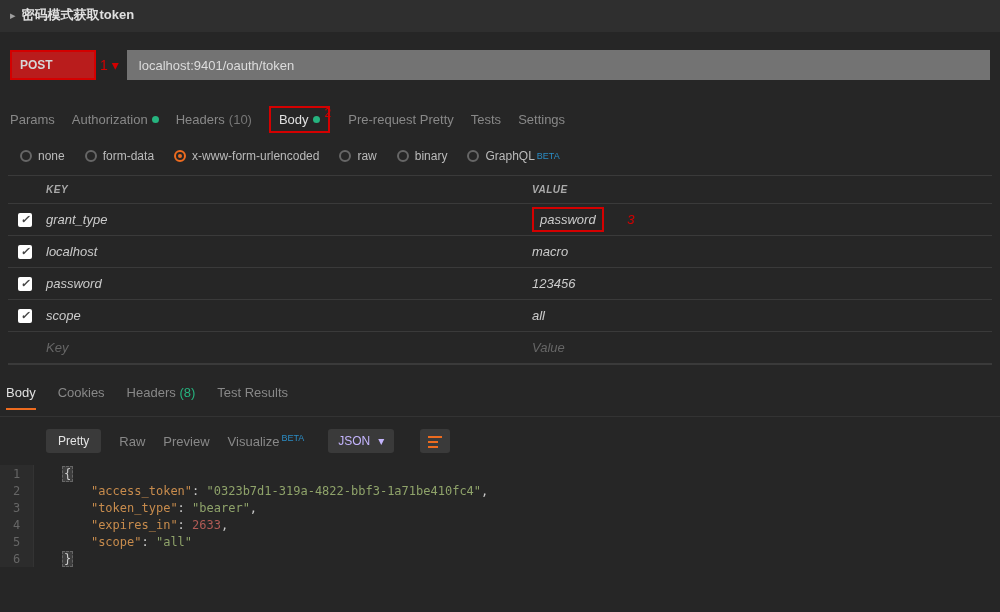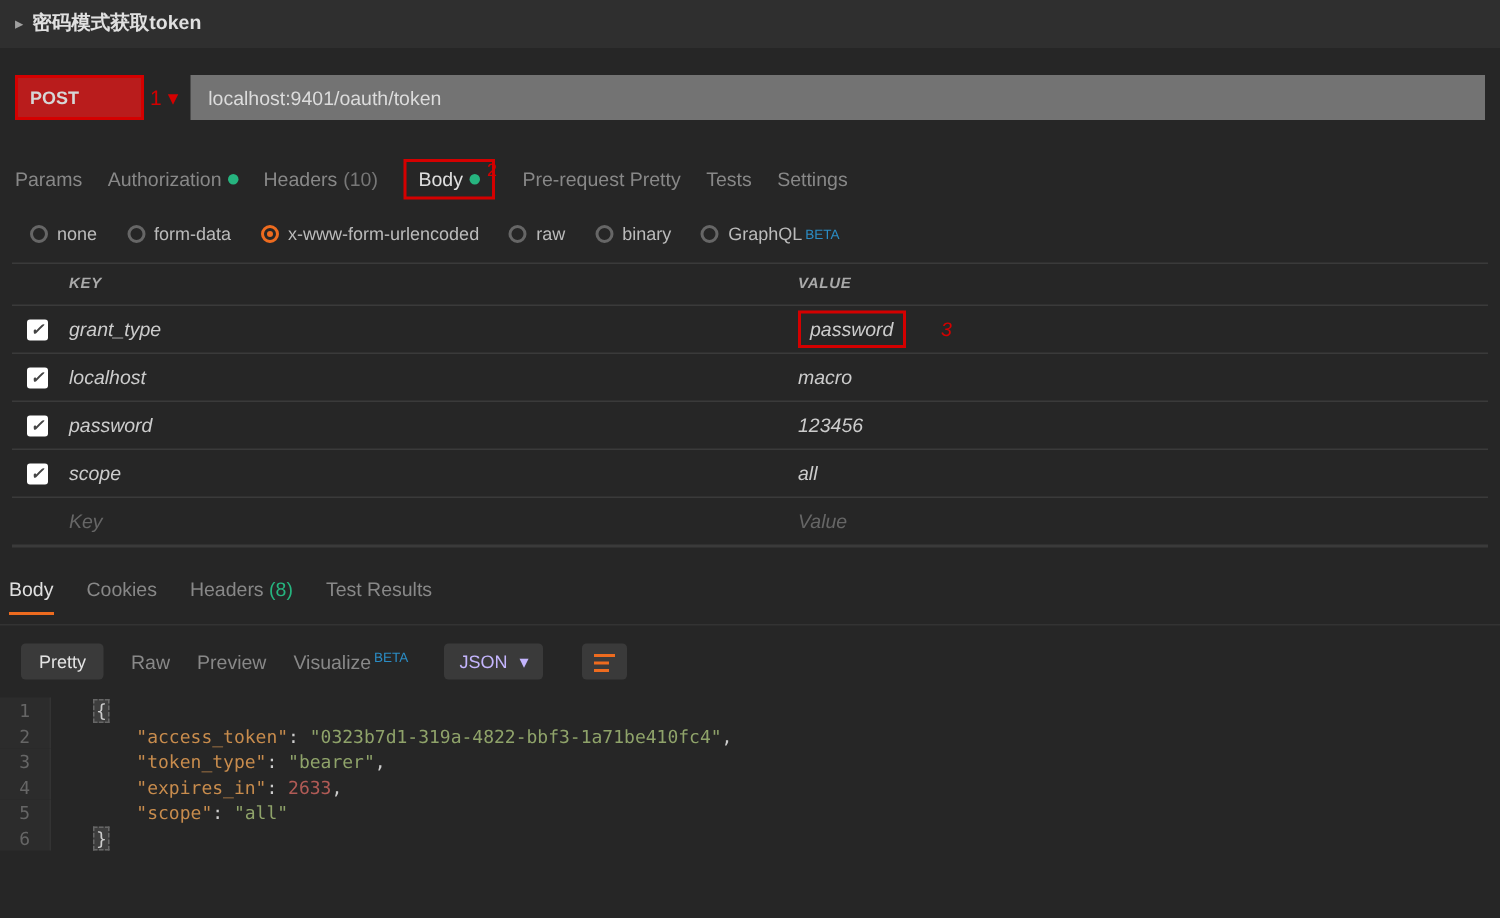"Pretty" .resp-toolbar { margin-left: none -> 32px }
